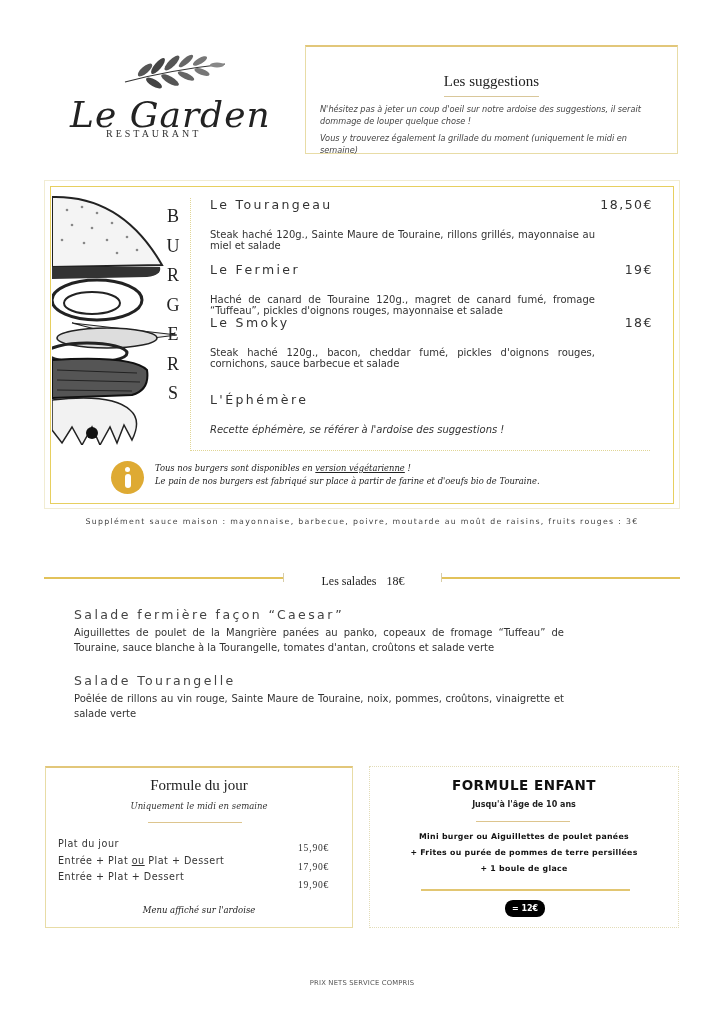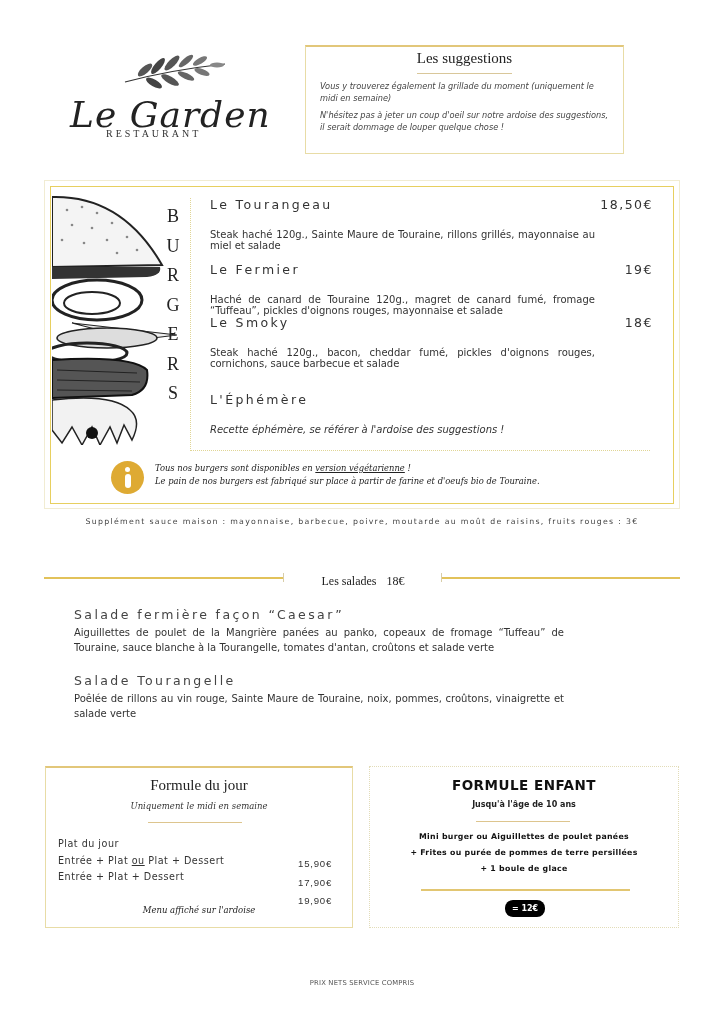"Les suggestions" .sugg { padding: 1px 14px -> 24px 14px; width: 319px -> 373px }
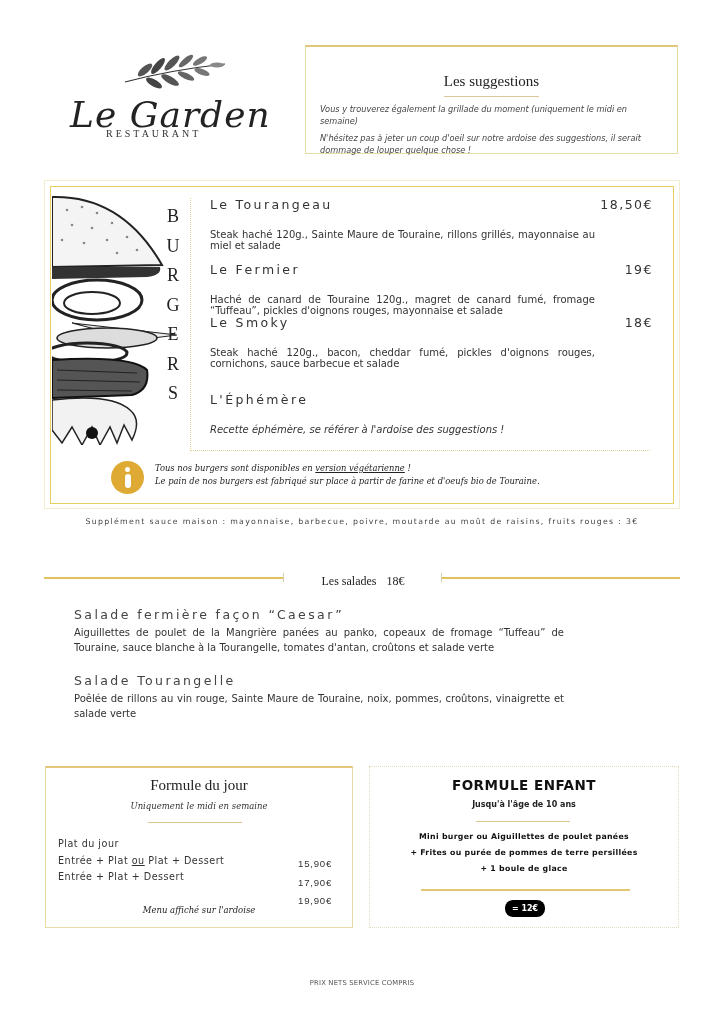"Vous y trouverez également la" p { order: before "N'hésitez pas à jeter un" -> after "N'hésitez pas à jeter un" }
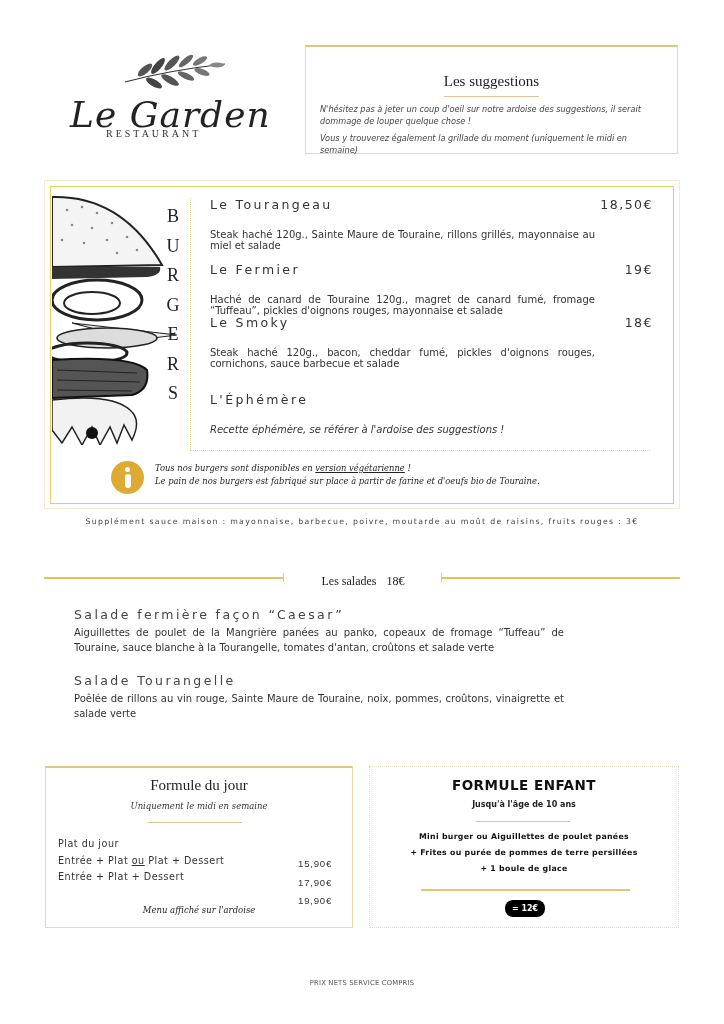"15,90€" .fdj .prices { font-family: Liberation Sans, sans-serif -> Liberation Serif, serif; margin-top: 16px -> none }
